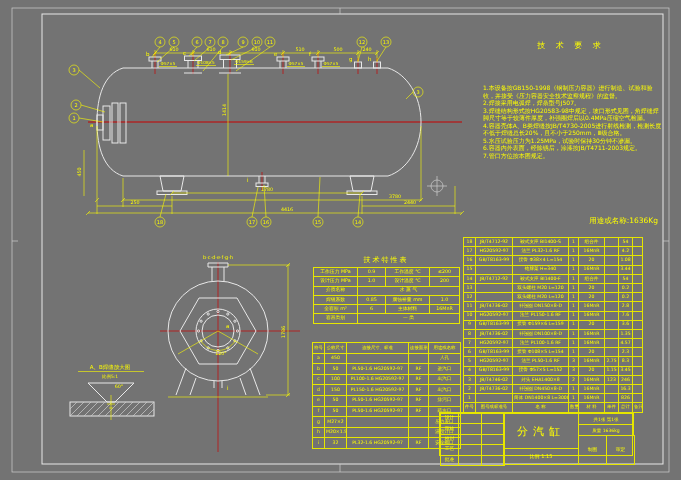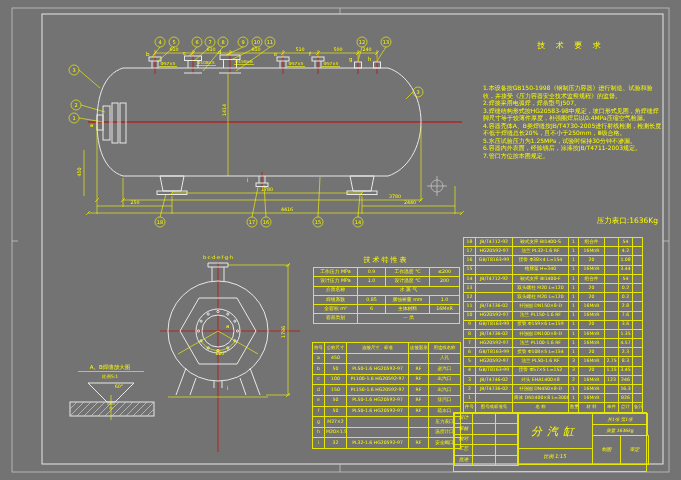"压力表口:1636Kg" div.abs { text: 压力表口:1636Kg -> 用途或名称:1636Kg }
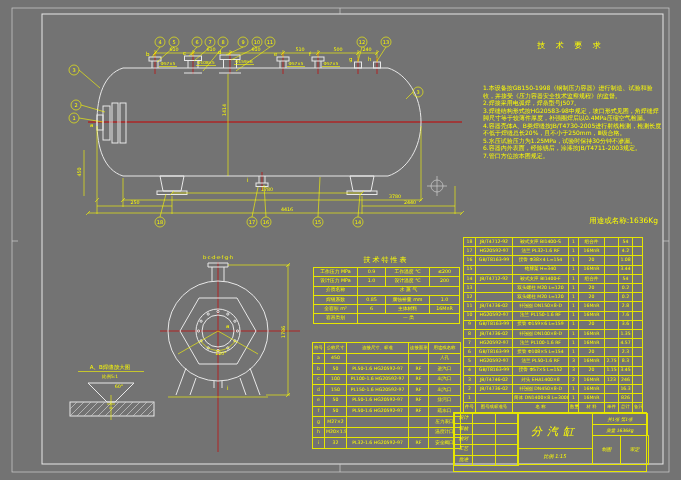"分汽缸" div.abs { font-style: italic -> none; height: 60px -> 44px; left: 453px -> 439px }
